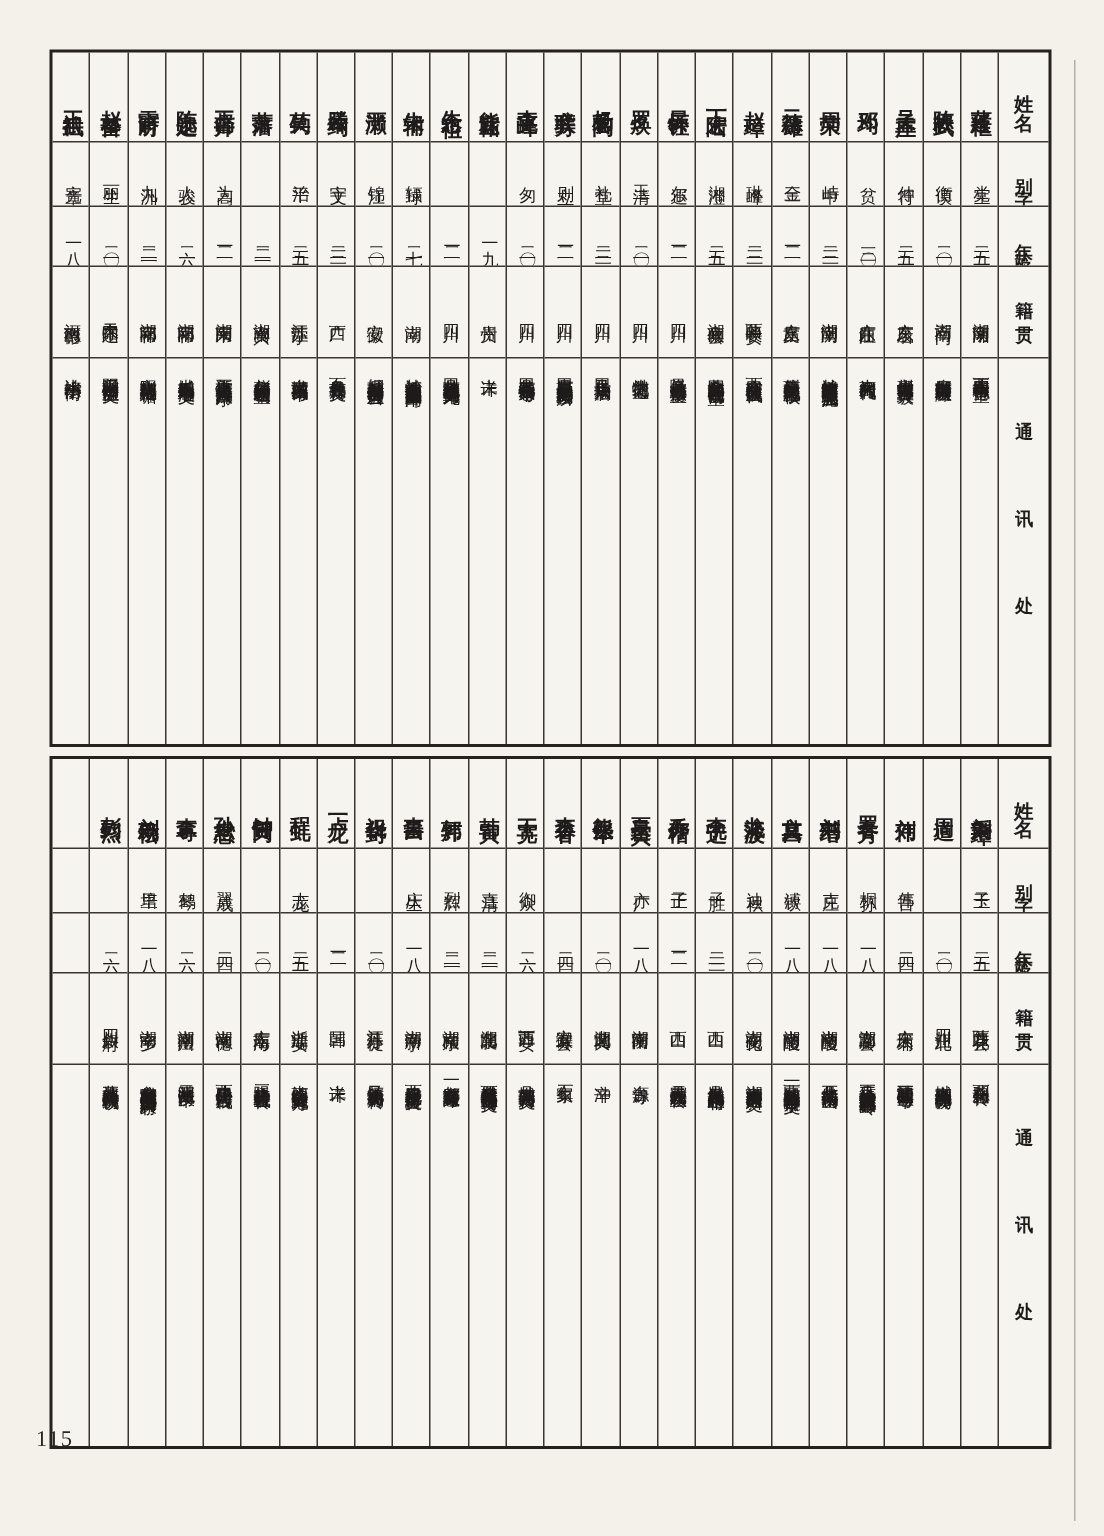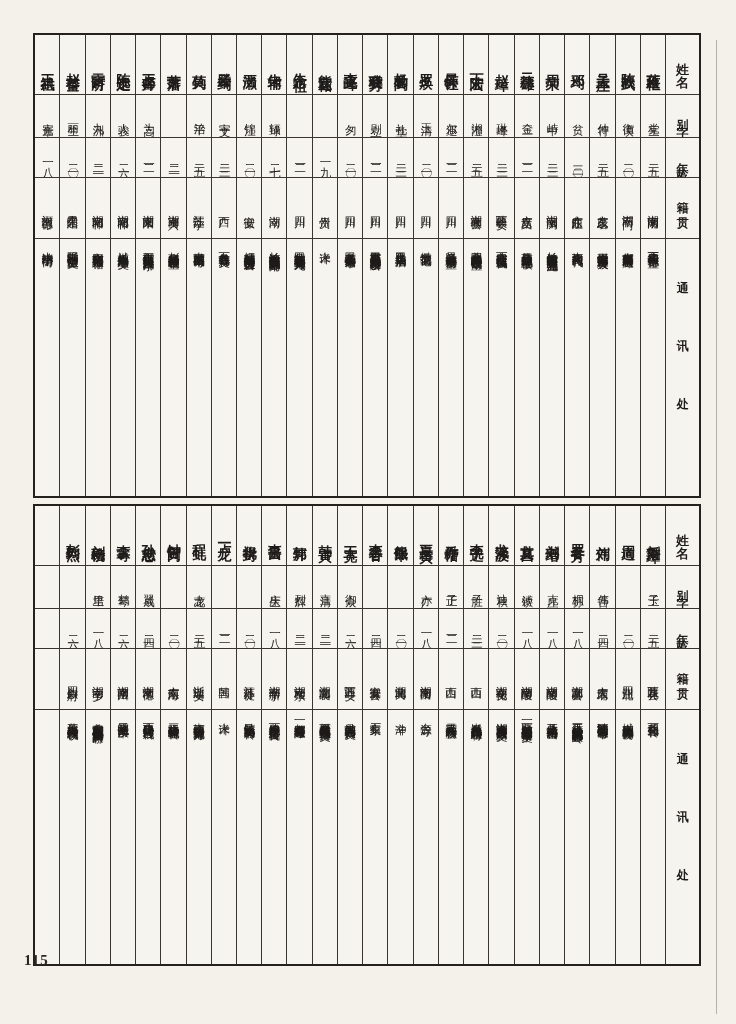"115" .page-number { font-weight: bold -> none }
